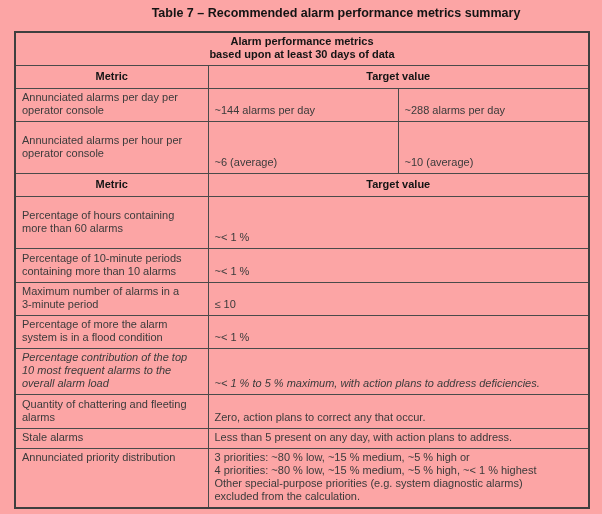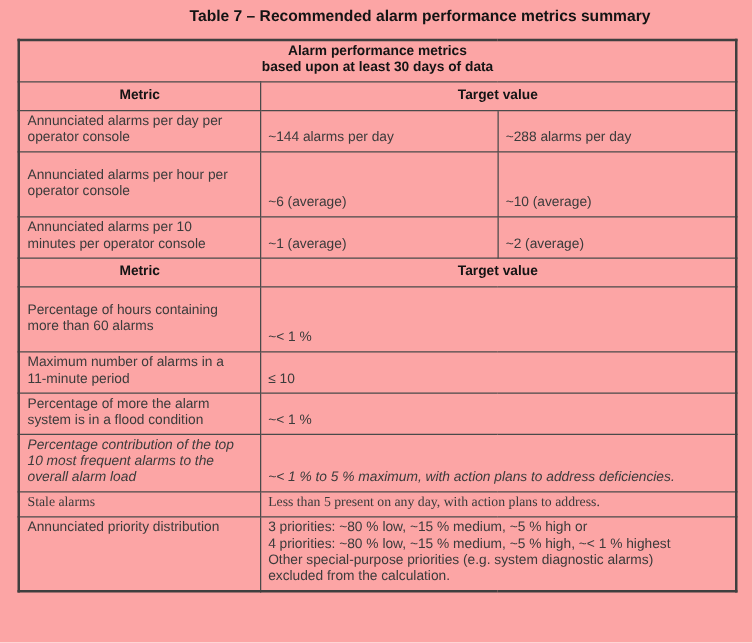"Annunciated alarms per 10" tr.h29 { html: <tr> <td>Annunciated alarms per 10 minutes per operator console</td> <td>~1 (average)</td> <td>~2 (average)</td> </tr> -> none }
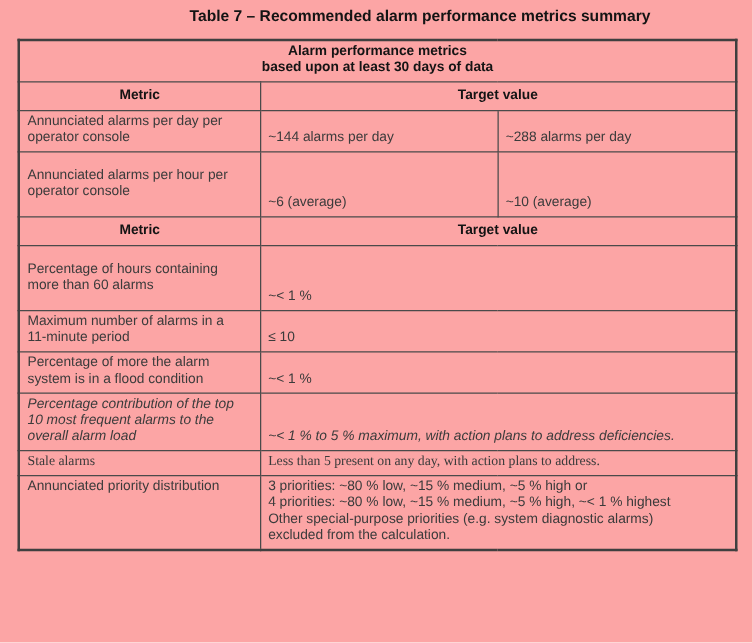"Percentage of 10-minute periods" tr.h34 { html: none -> <tr> <td>Percentage of 10-minute periods containing more than 10 alarms</td> <td>~&lt; 1 %</td> </tr> }
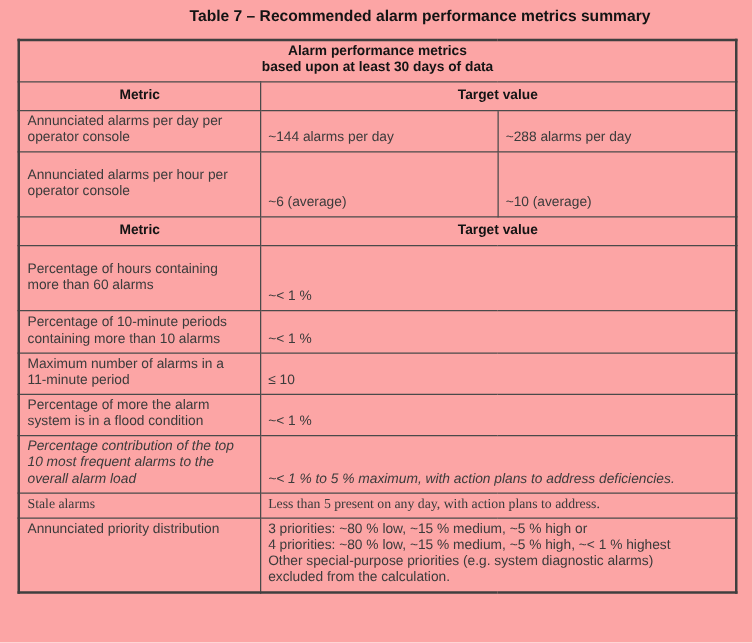"Maximum number of alarms in" td.metric { text: 11-minute -> 3-minute }
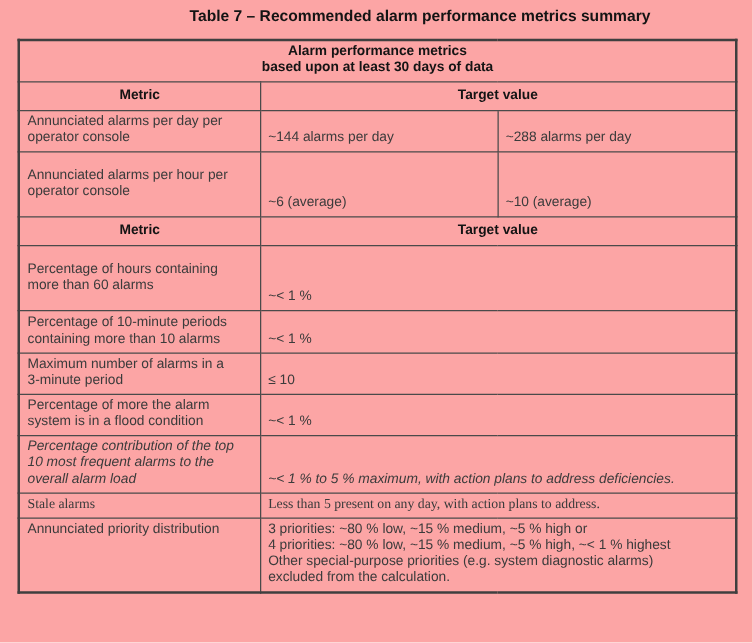"Quantity of chattering and fleeting" tr.h34 { html: none -> <tr> <td>Quantity of chattering and fleeting alarms</td> <td>Zero, action plans to correct any that occur.</td> </tr> }
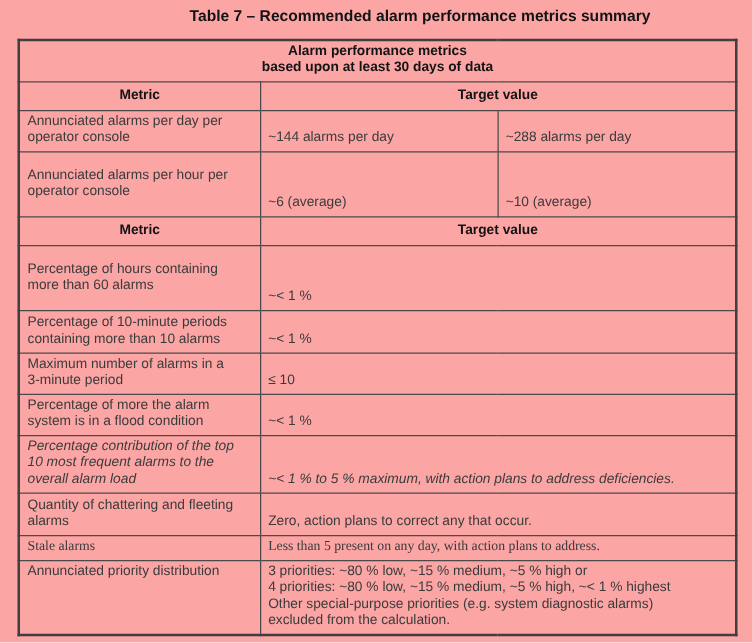"Stale alarms" tr.h20 { font-family: Liberation Serif, serif -> none }
